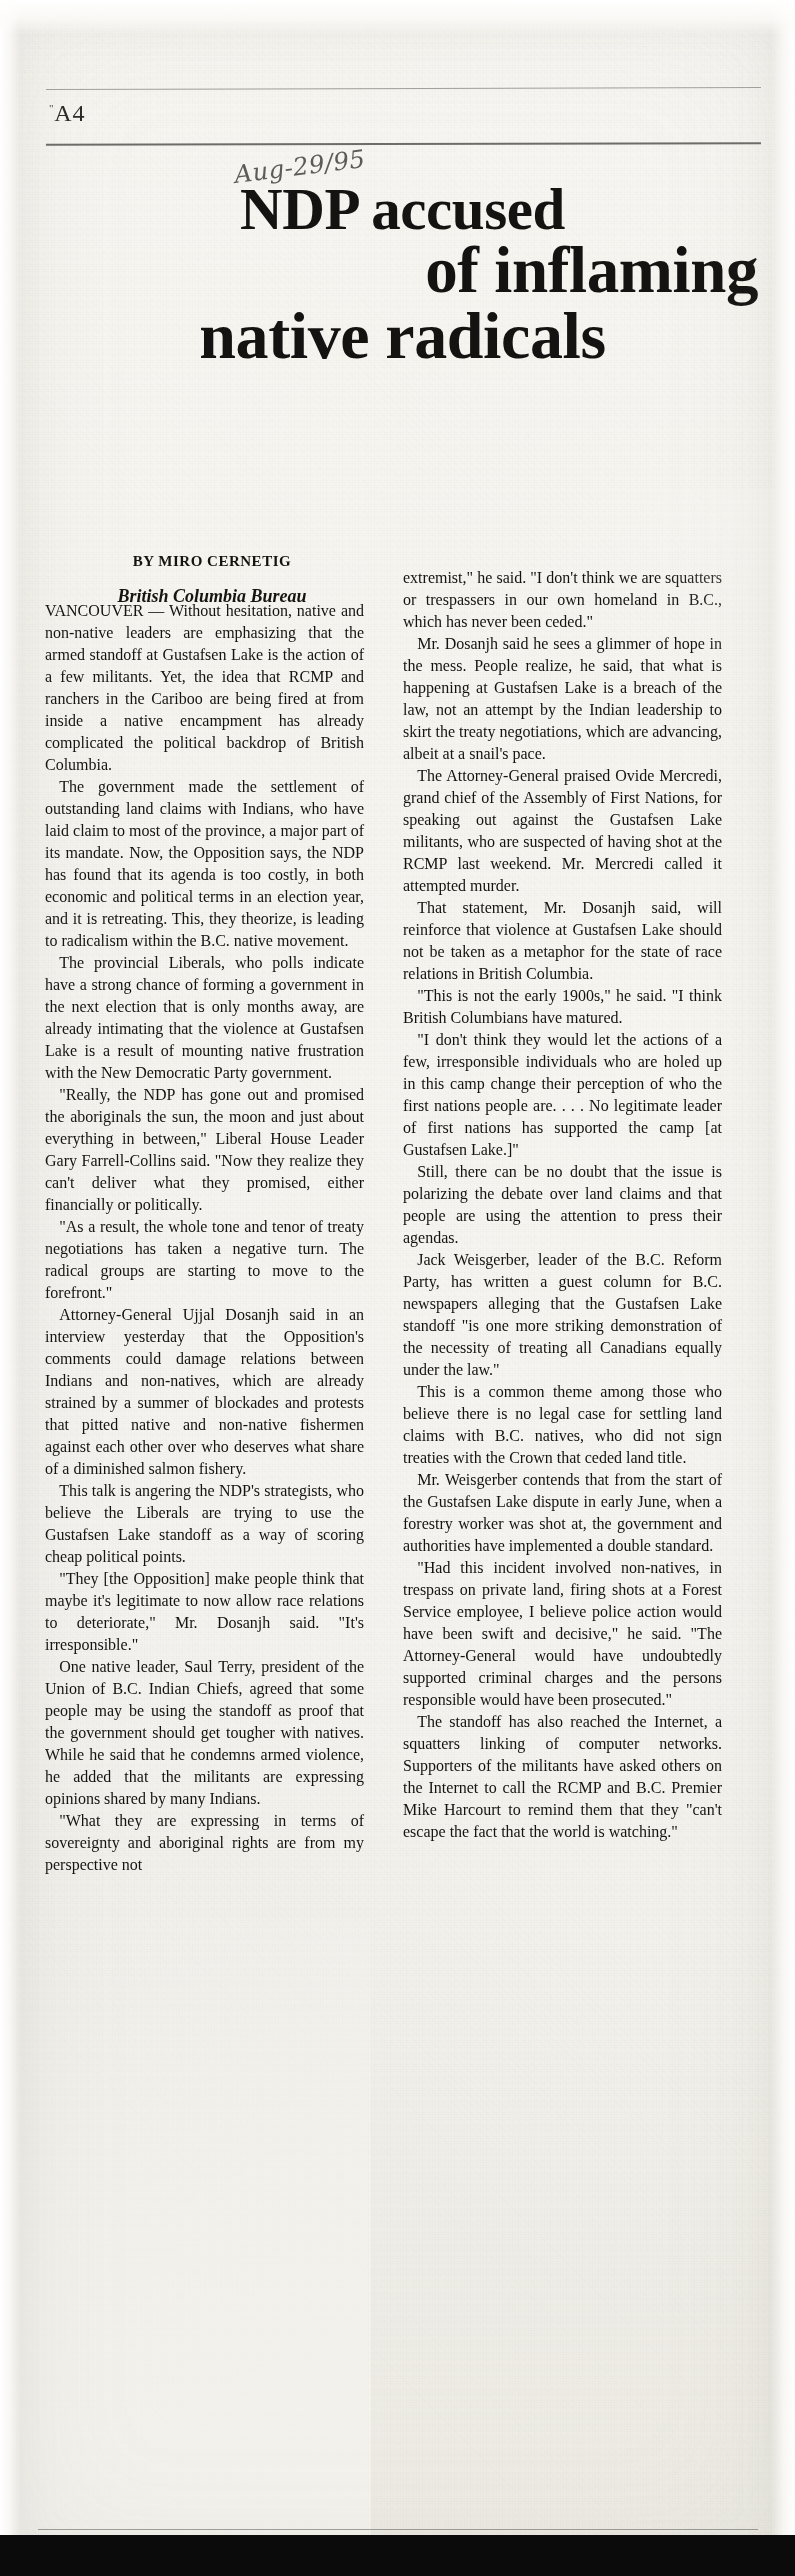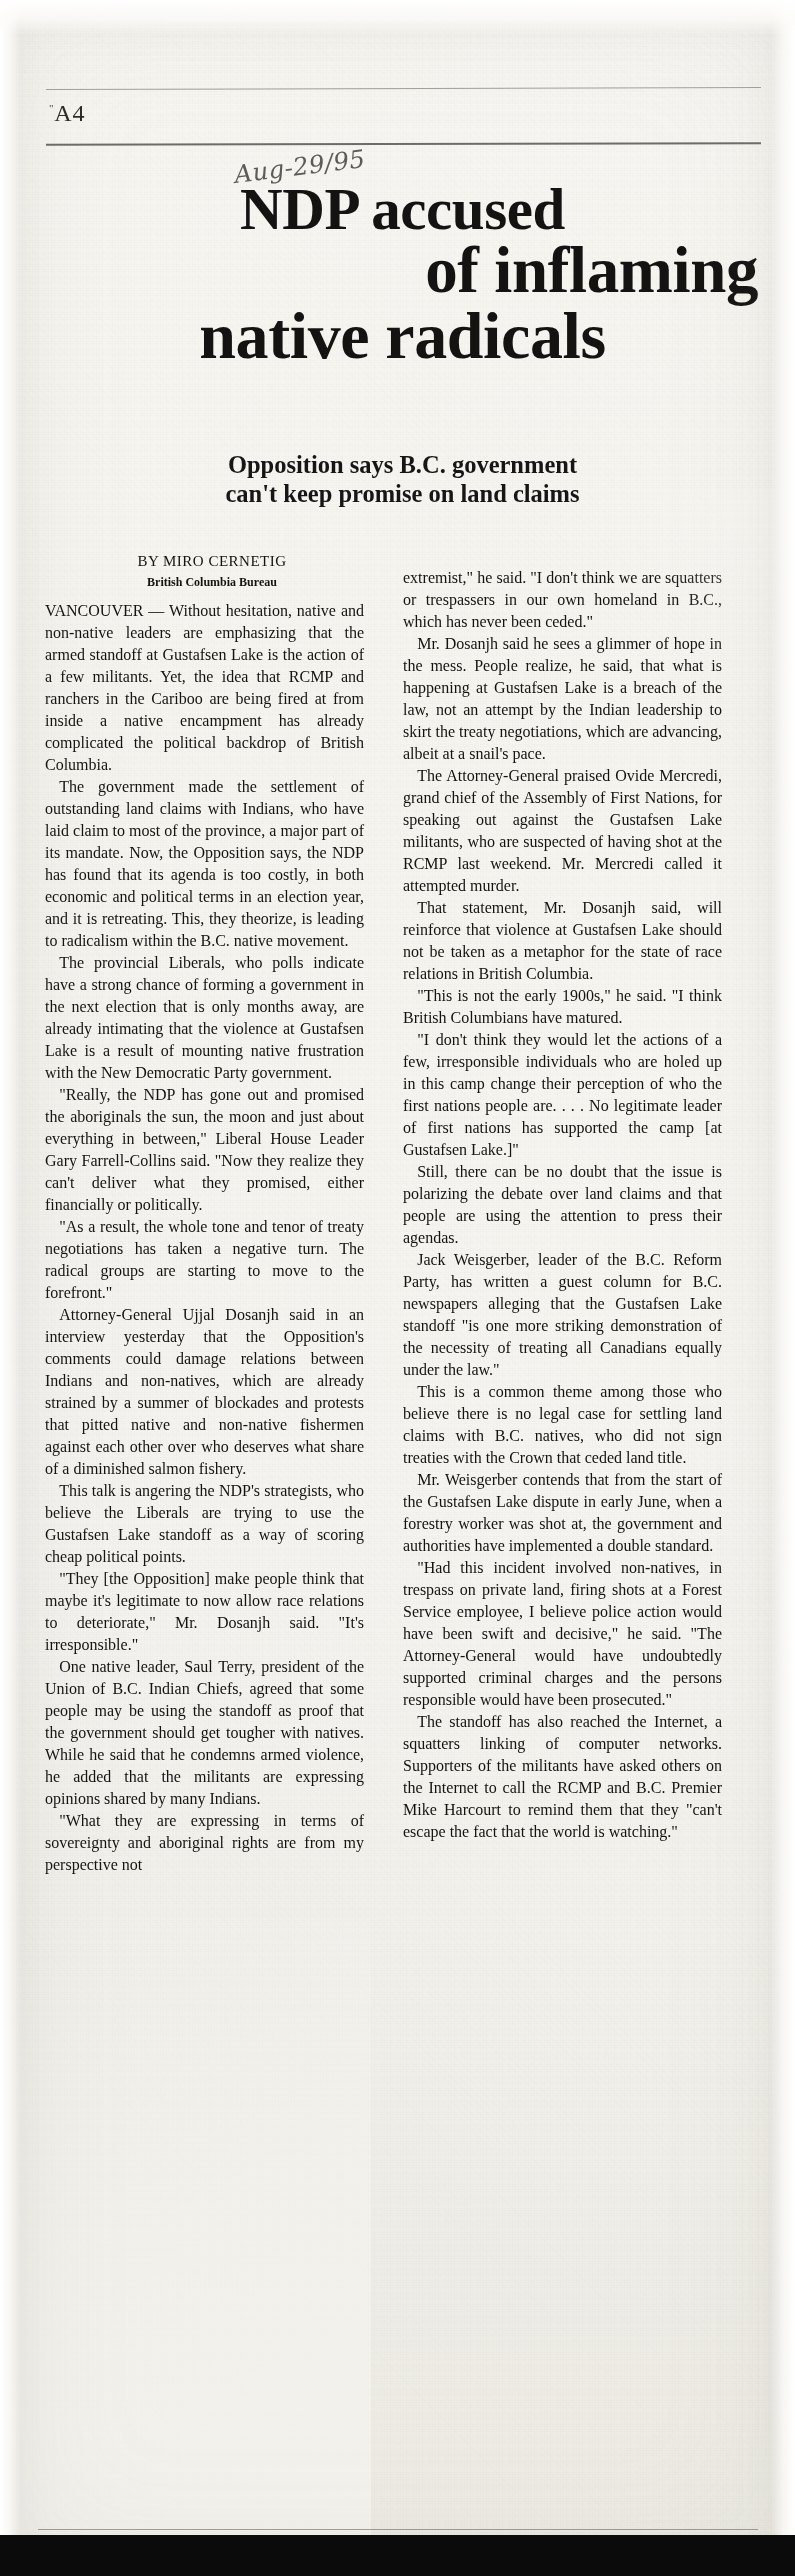"Opposition says B.C. government" div.deck { html: <div> <span>Opposition says B.C. government</span> <span>can't keep promise on land claims</span> </div> -> none }
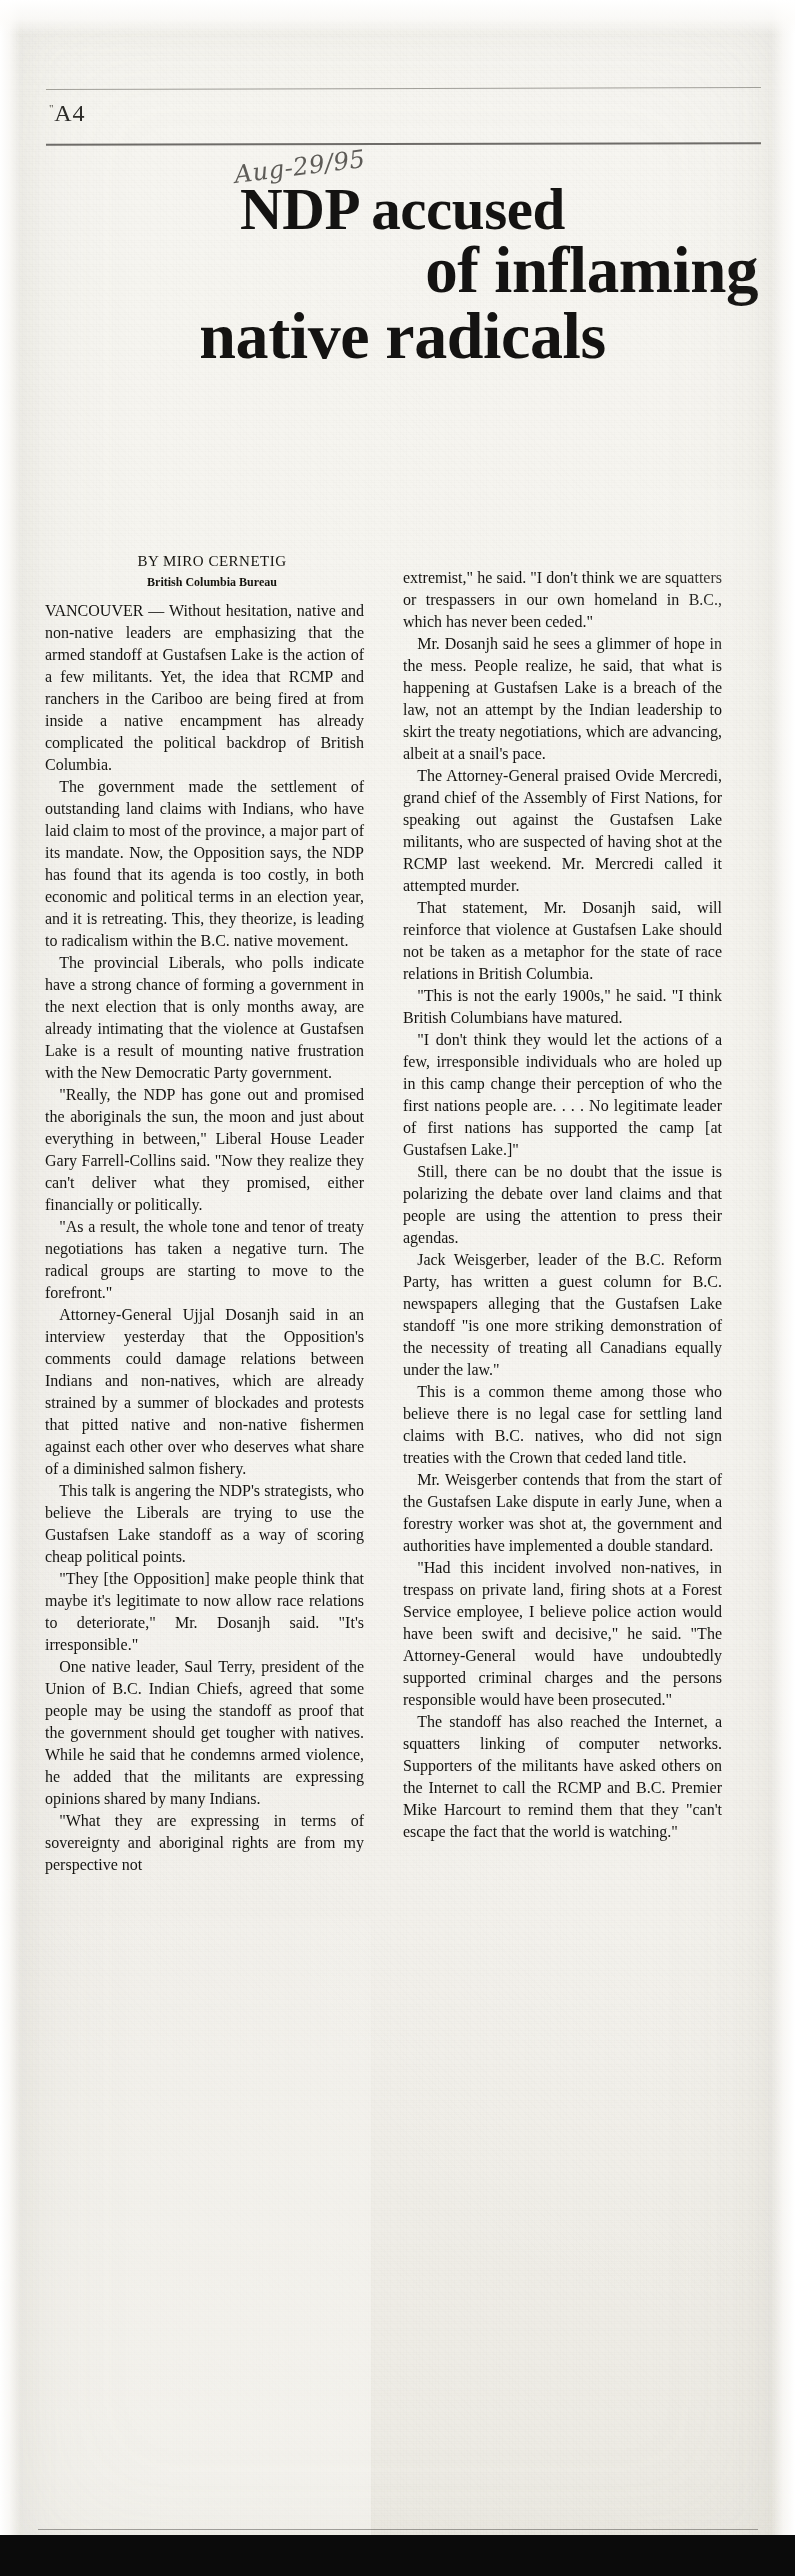"BY MIRO CERNETIG" .byline .author { font-weight: 400 -> 700 }
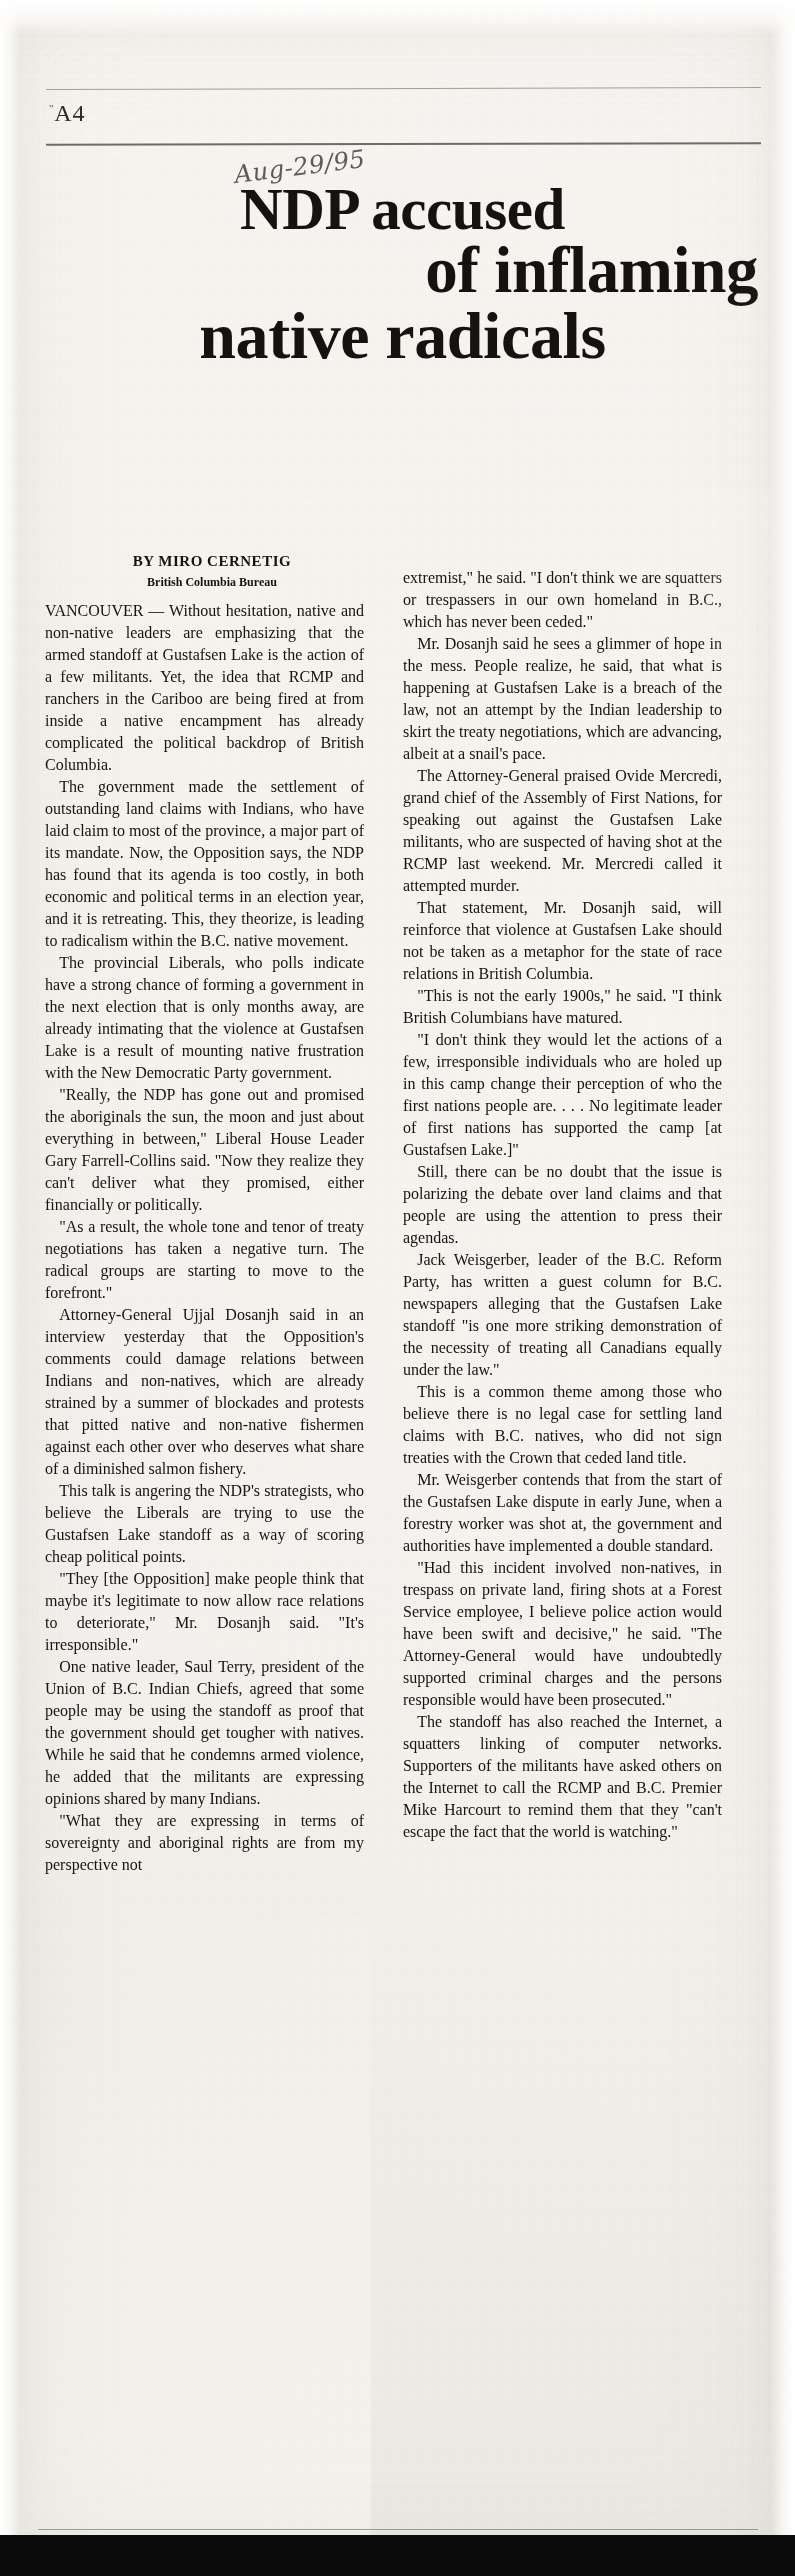"British Columbia Bureau" .byline .bureau { font-size: 12px -> 18px; font-style: none -> italic; margin-top: 5px -> 16px }
